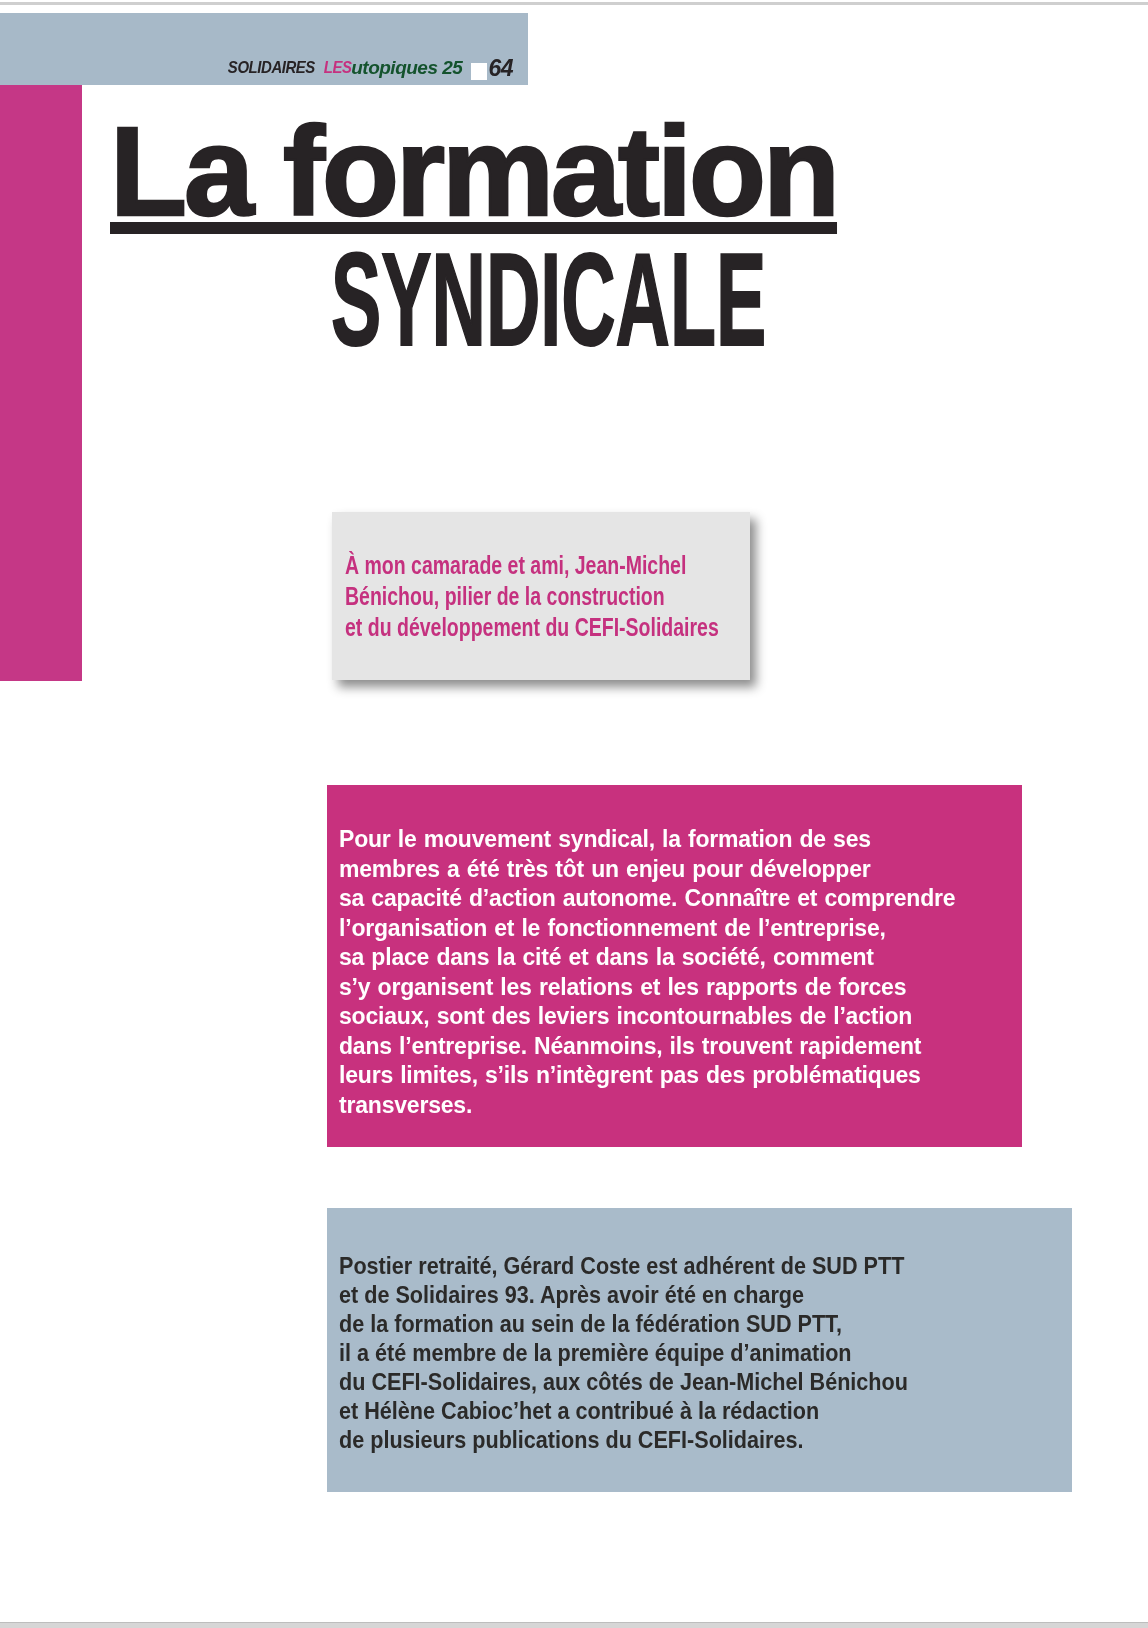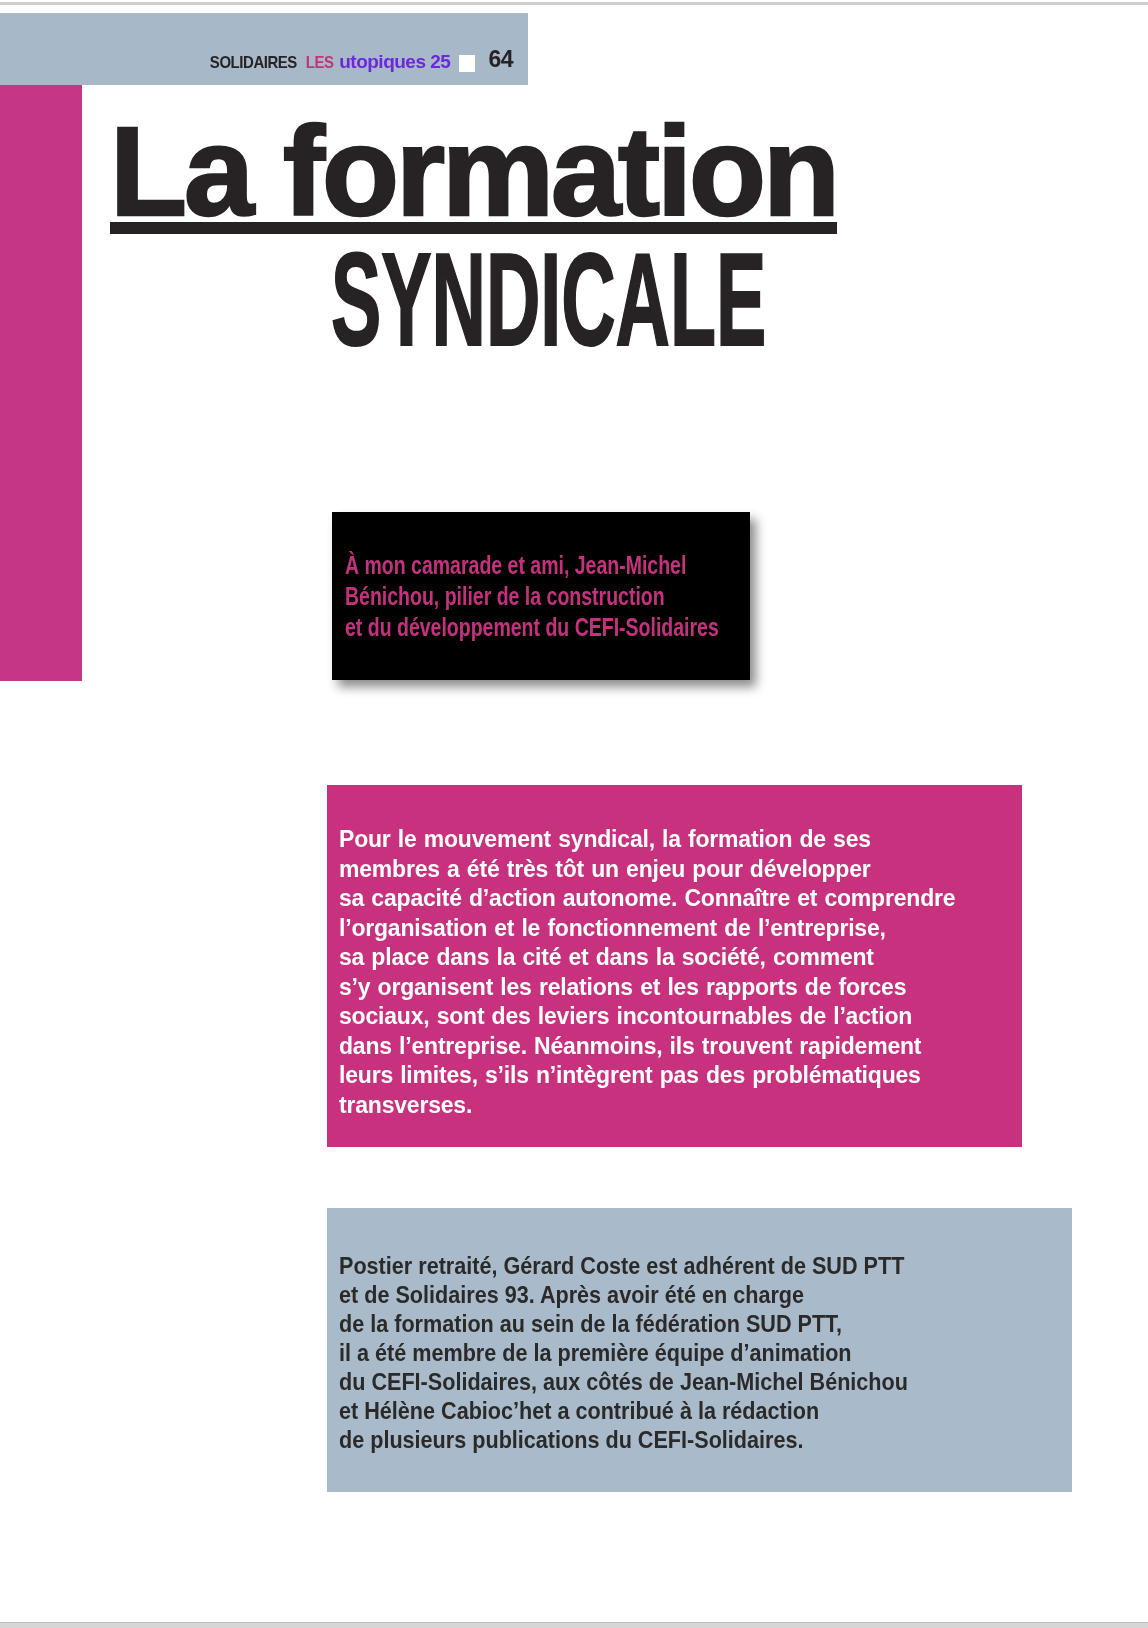"SOLIDAIRES" .header-line { align-items: flex-end -> center; font-style: none -> italic; top: 34px -> 42px }
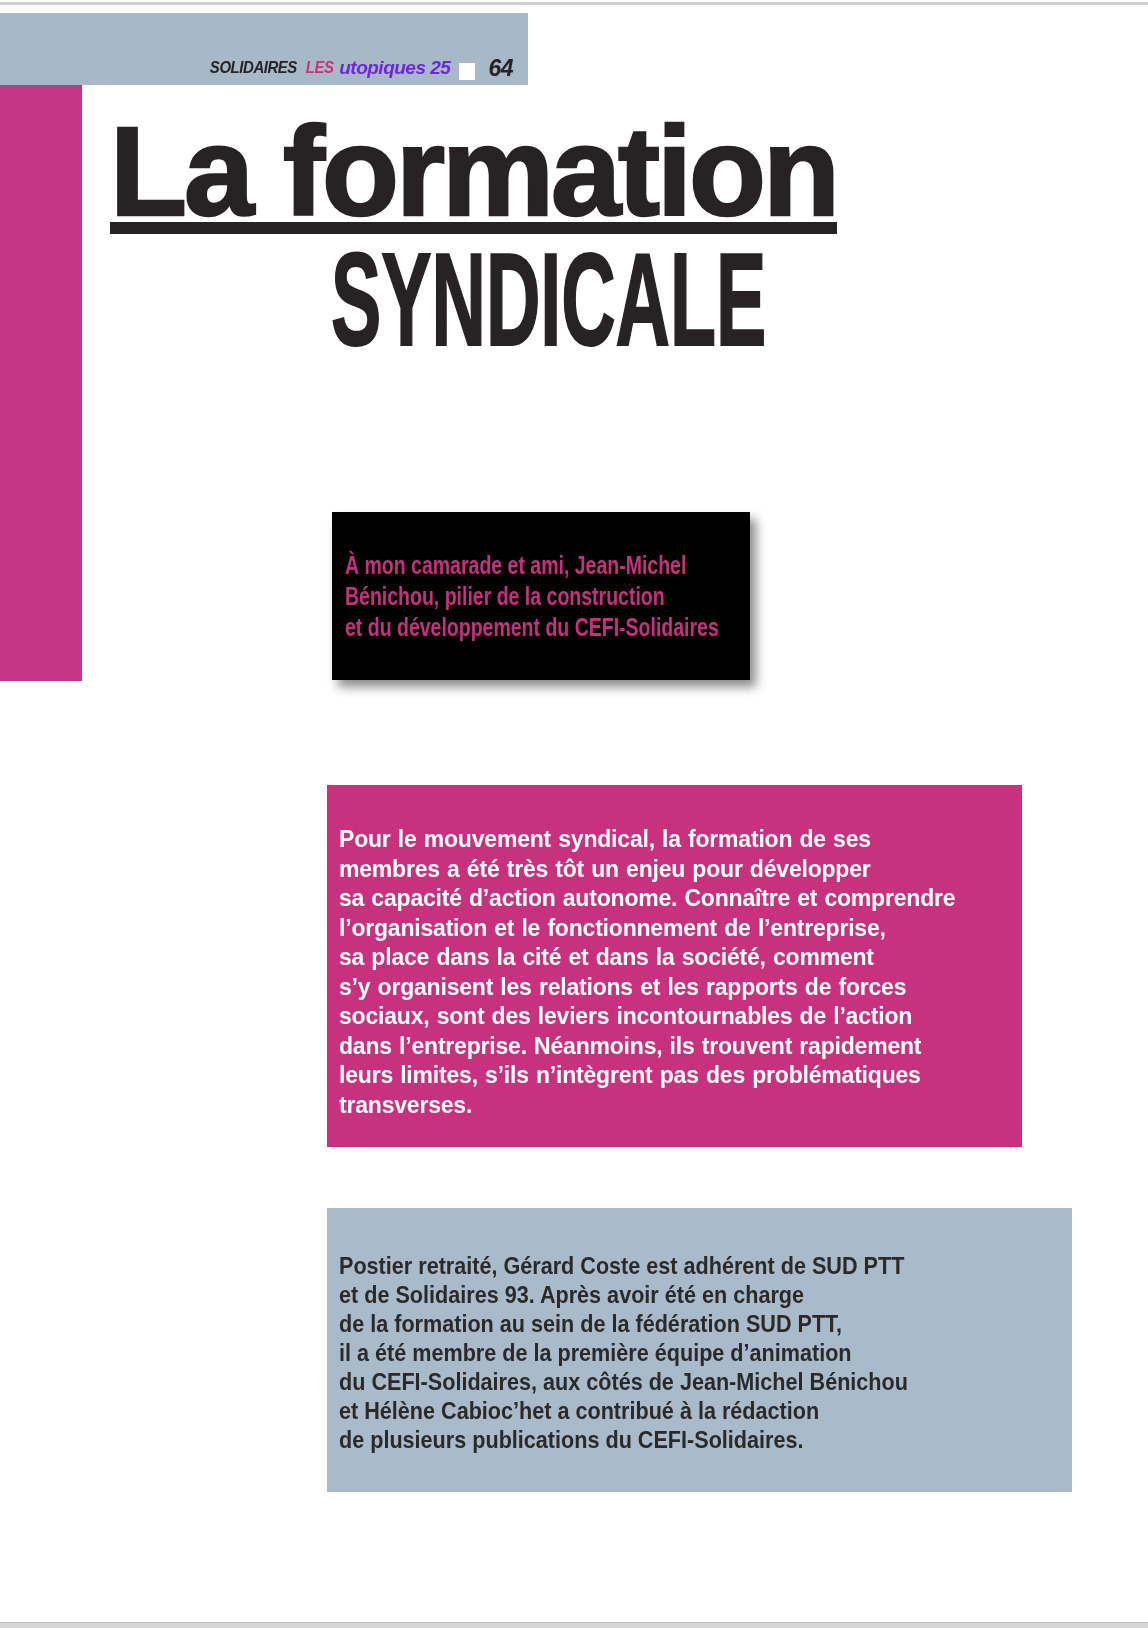"utopiques 25" .hdr-mag { color: #6d28d9 -> #14532d; margin-left: 6px -> 0 }
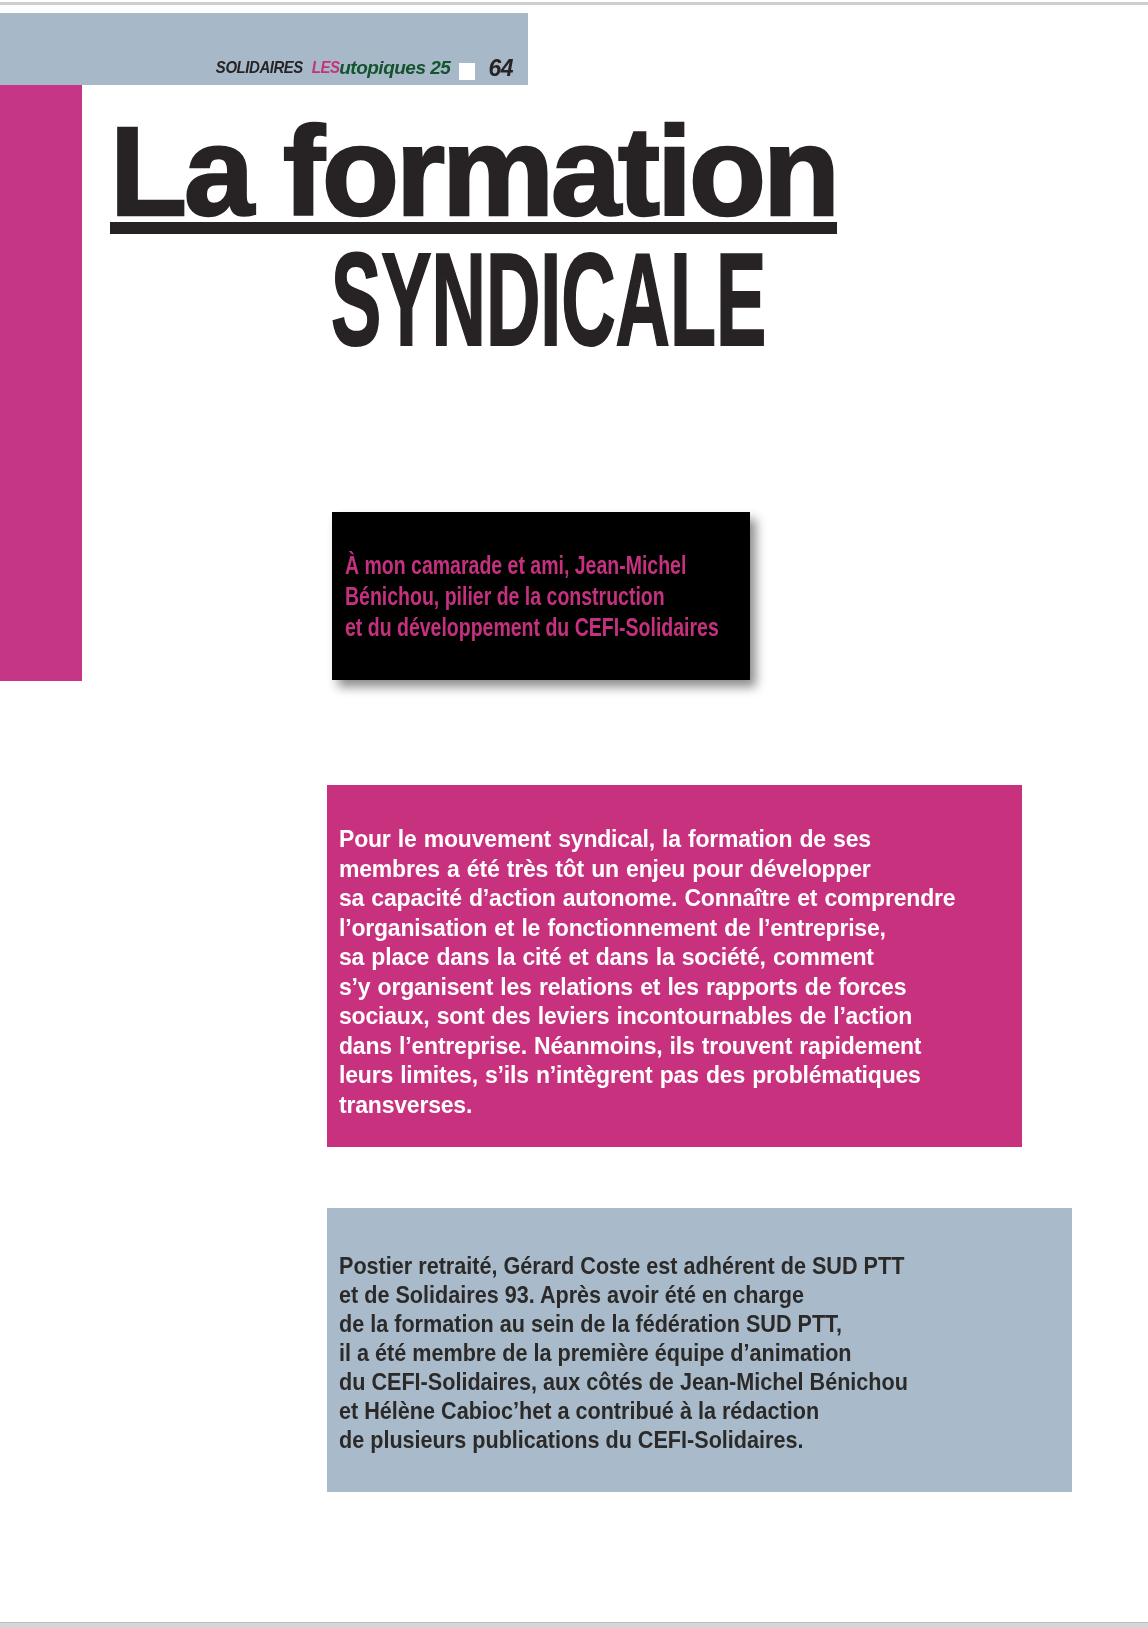"64" .hdr-num { margin-left: 13px -> 1px }
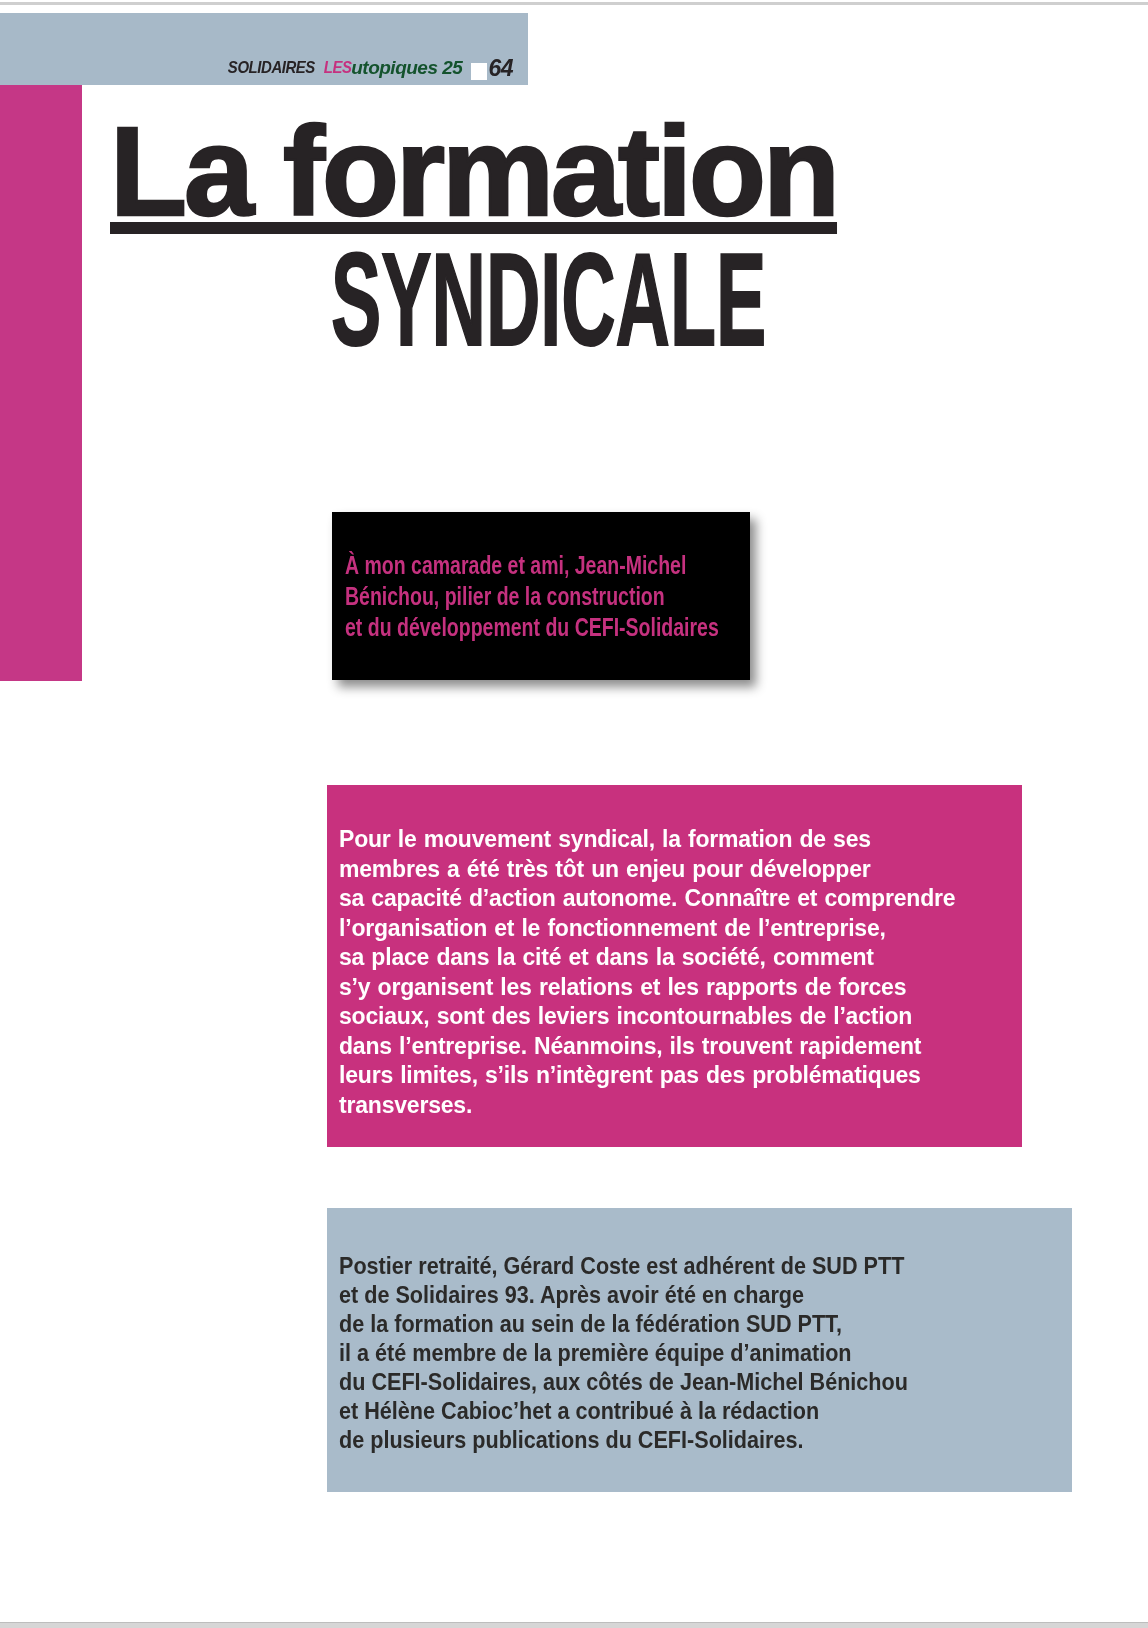"À mon camarade et ami," .dedication-card { background: #000000 -> #e5e5e5 }
